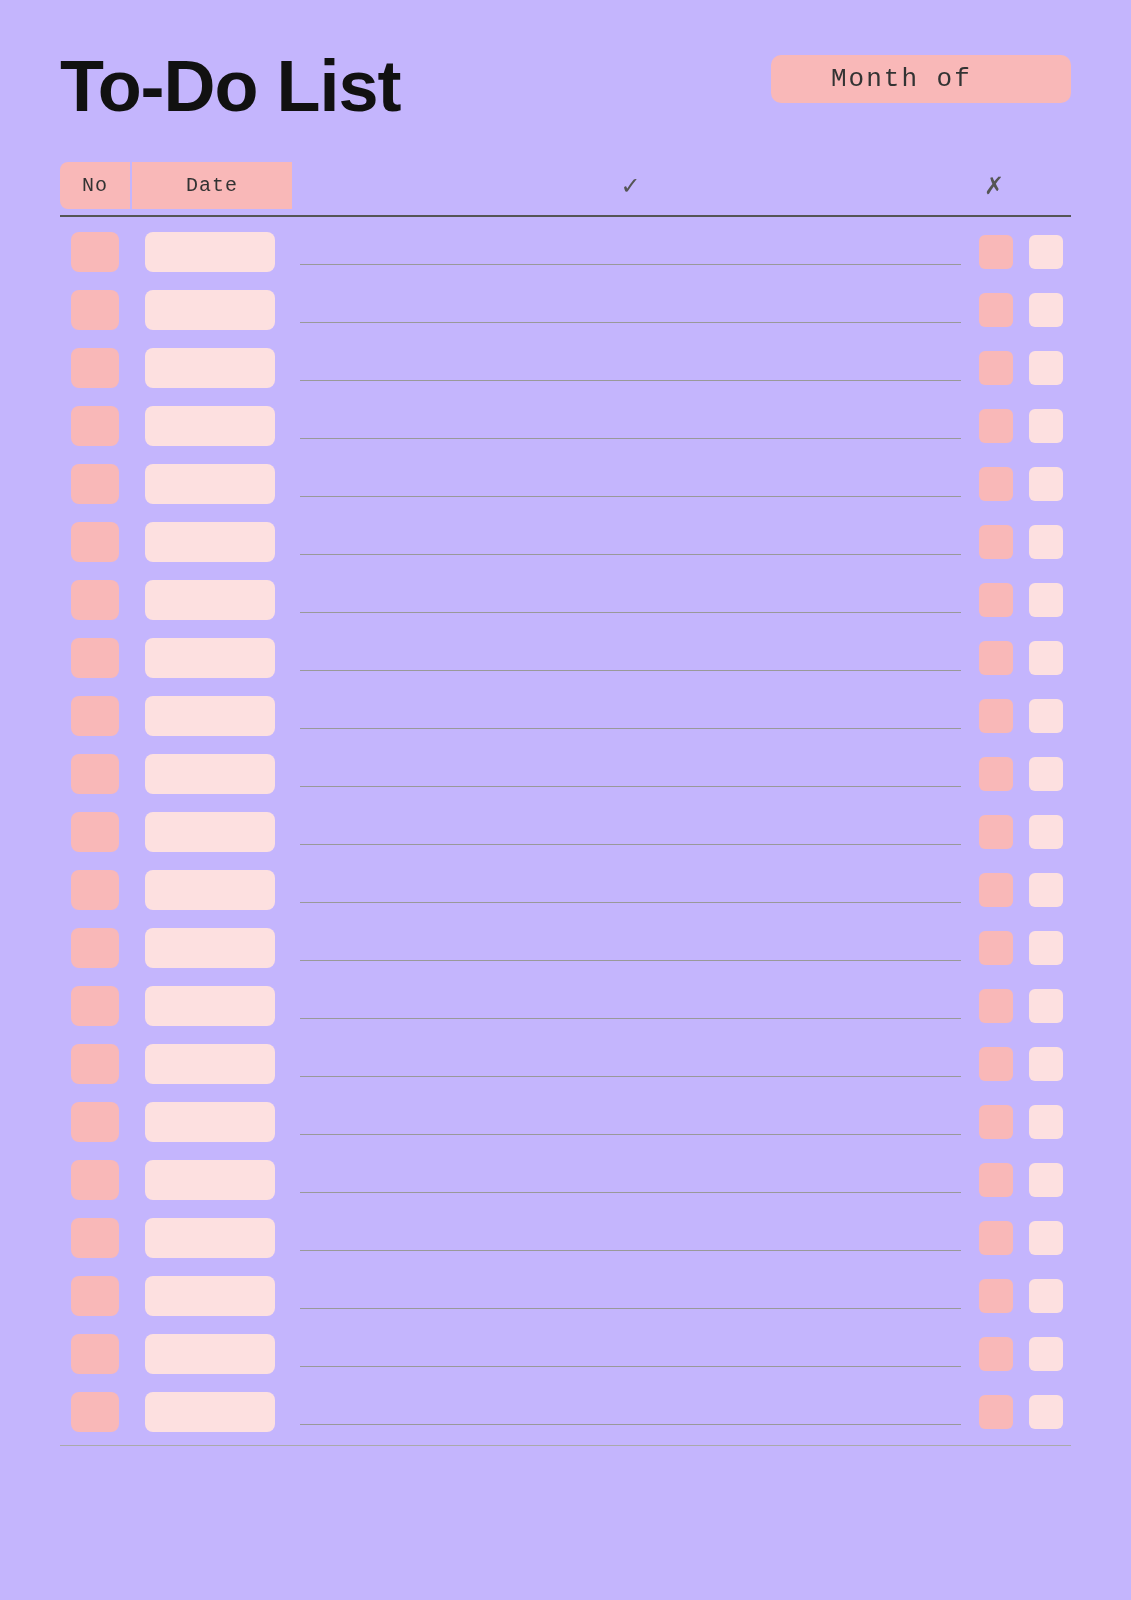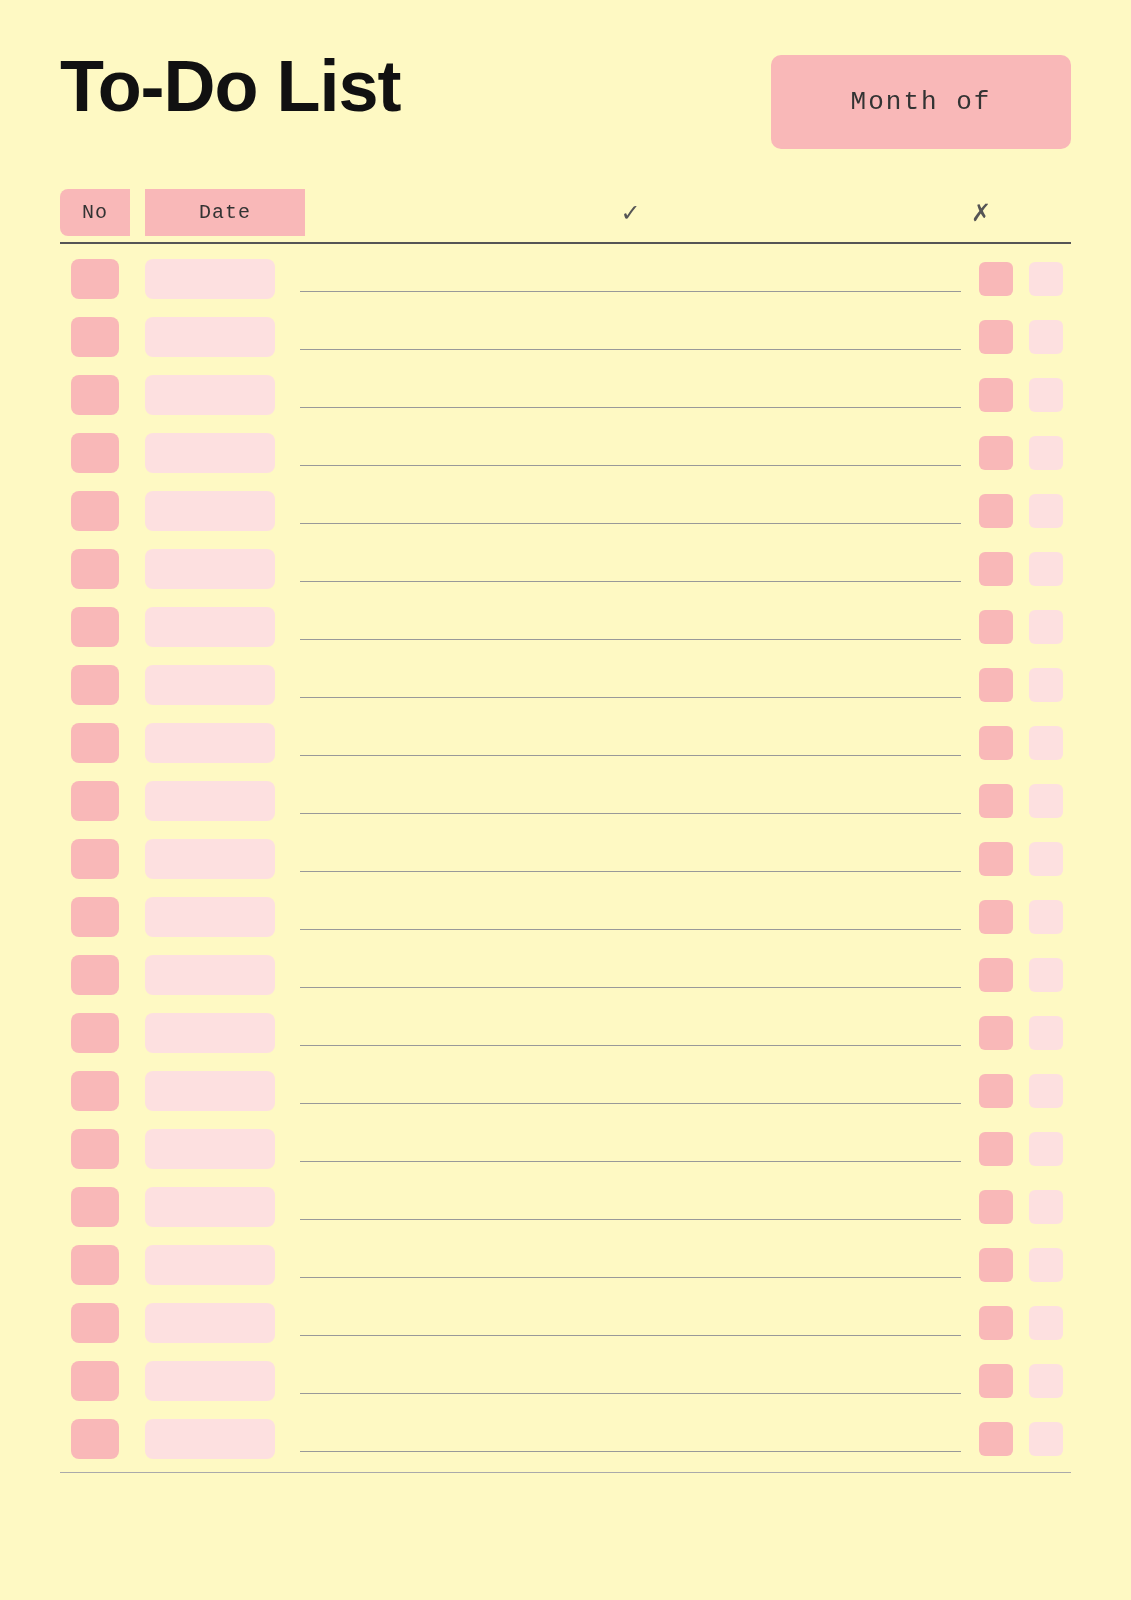"To-Do List" .page { background: #fef9c3 -> #c4b5fd }
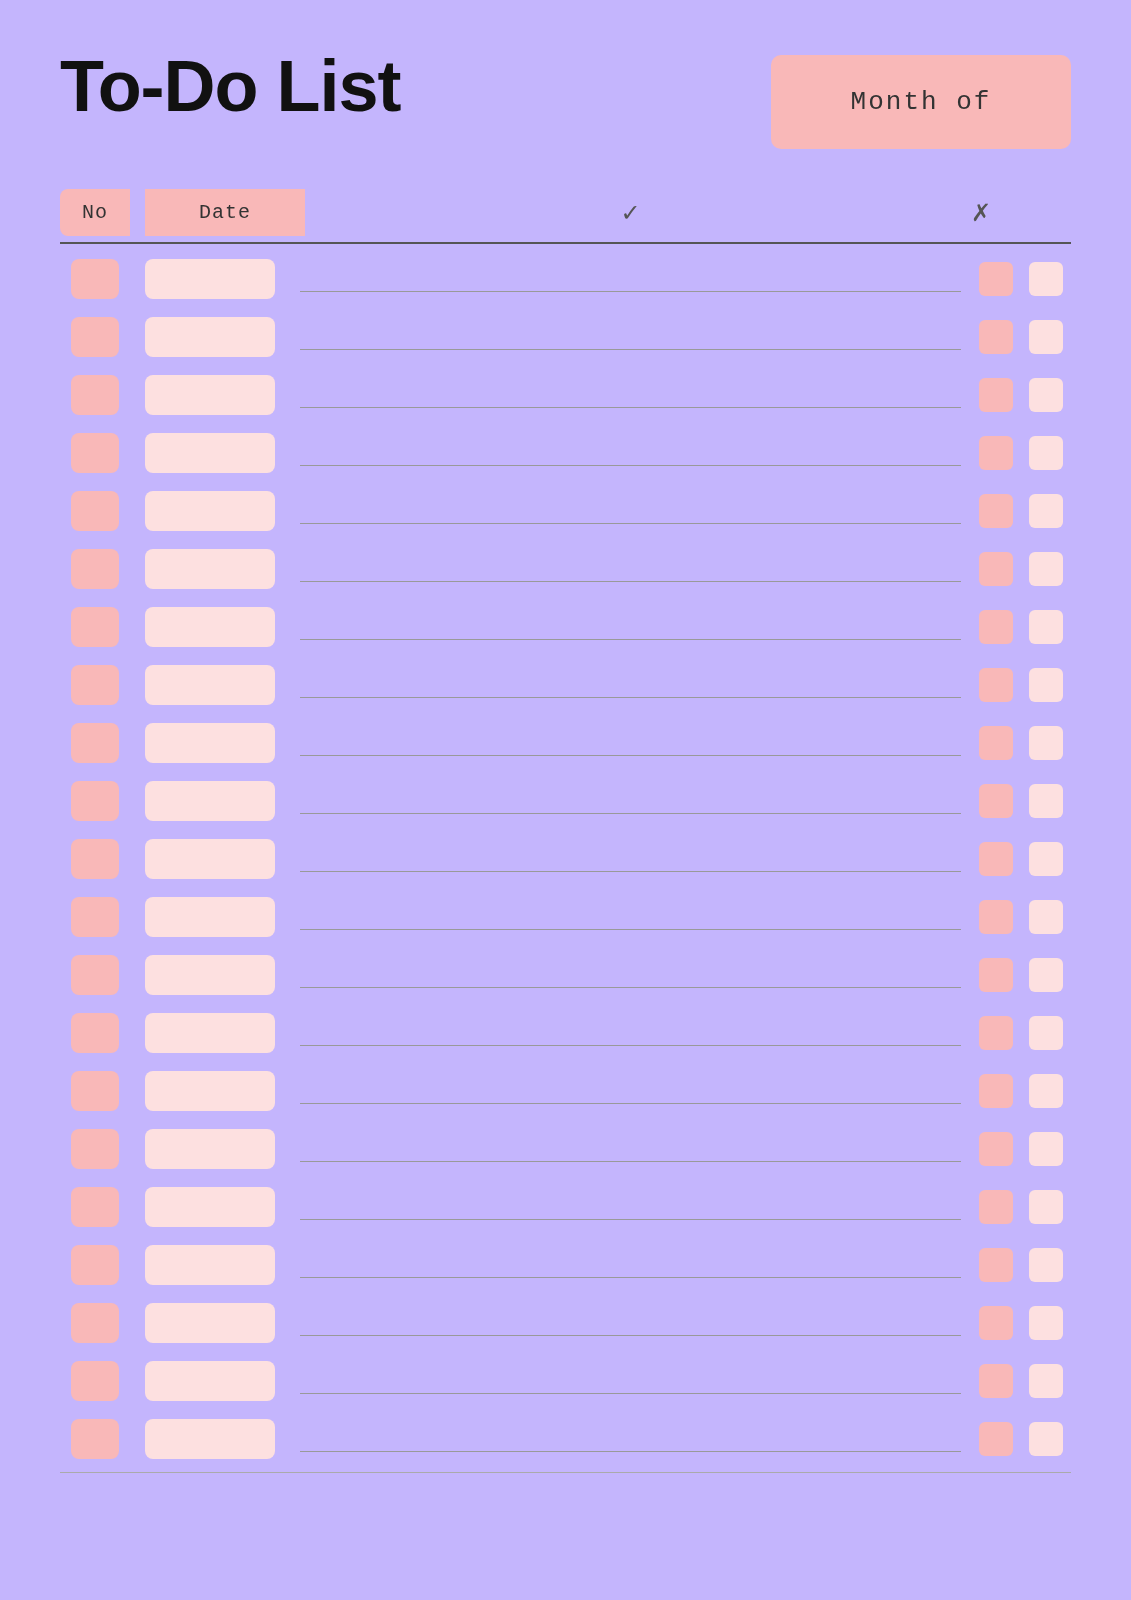"Month of" .month-box { padding: 32px 60px -> 9px 60px; text-align: center -> none }
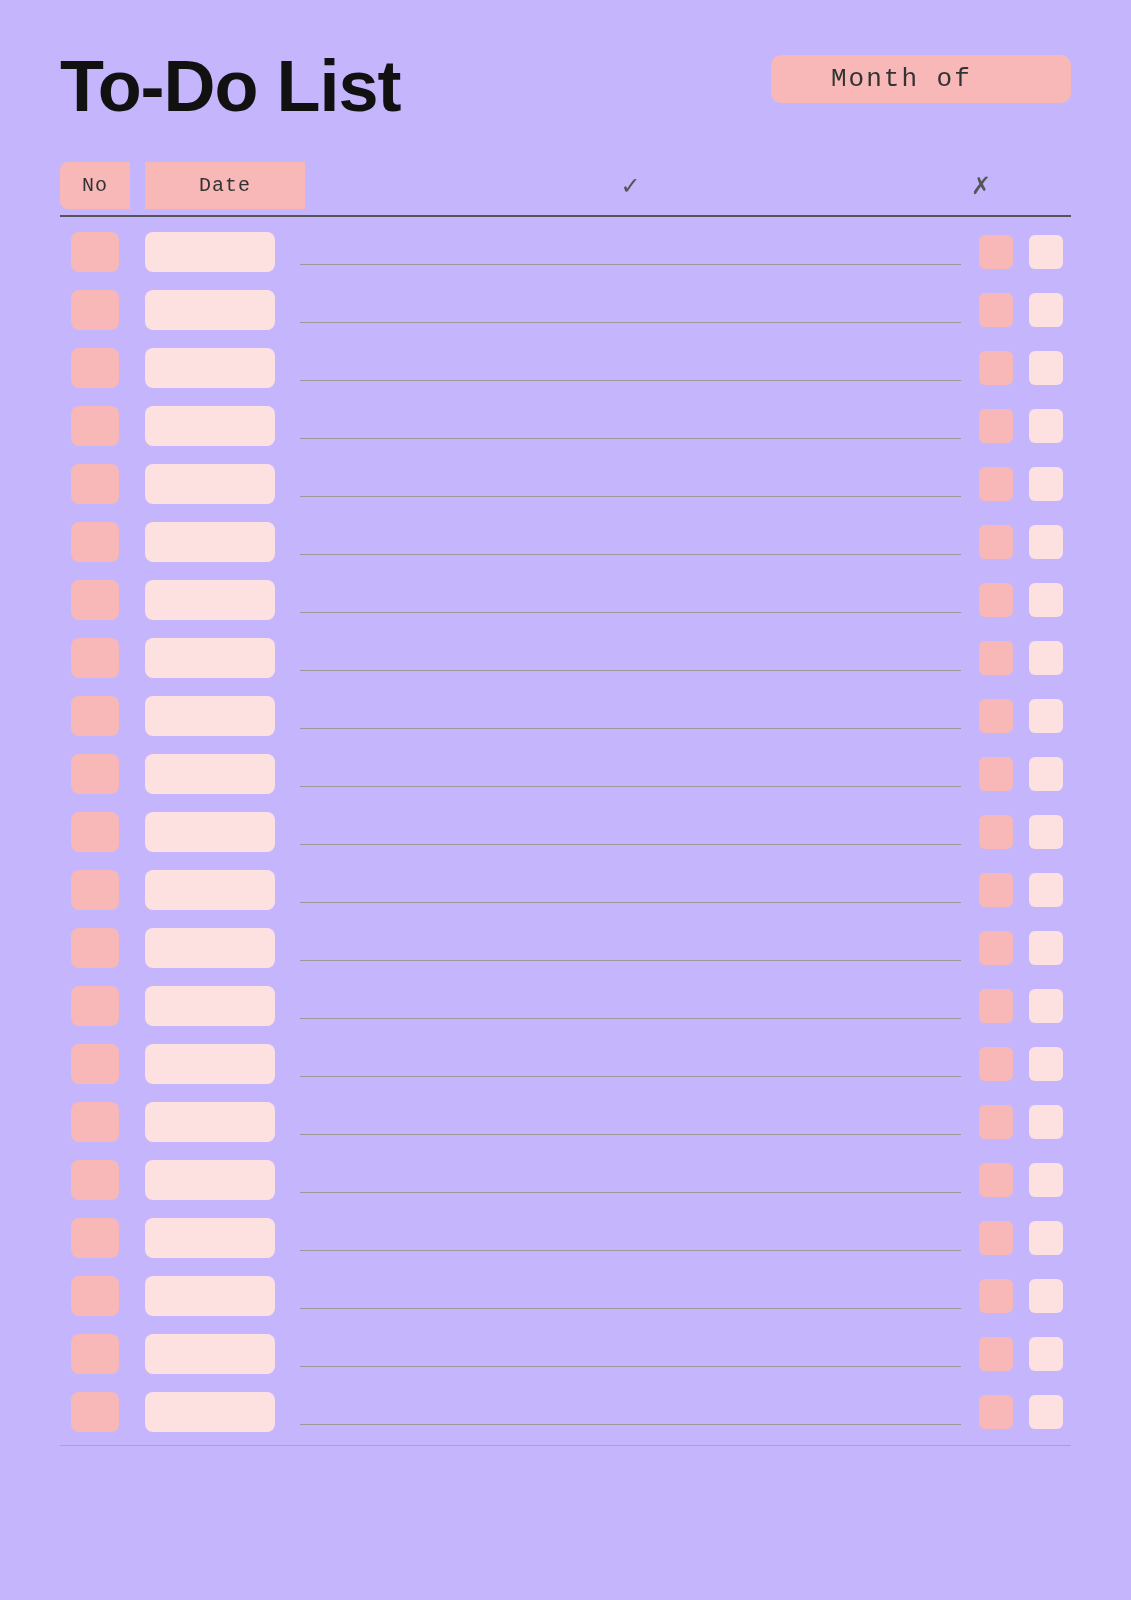"No" .table-header { gap: 15px -> 2px }
